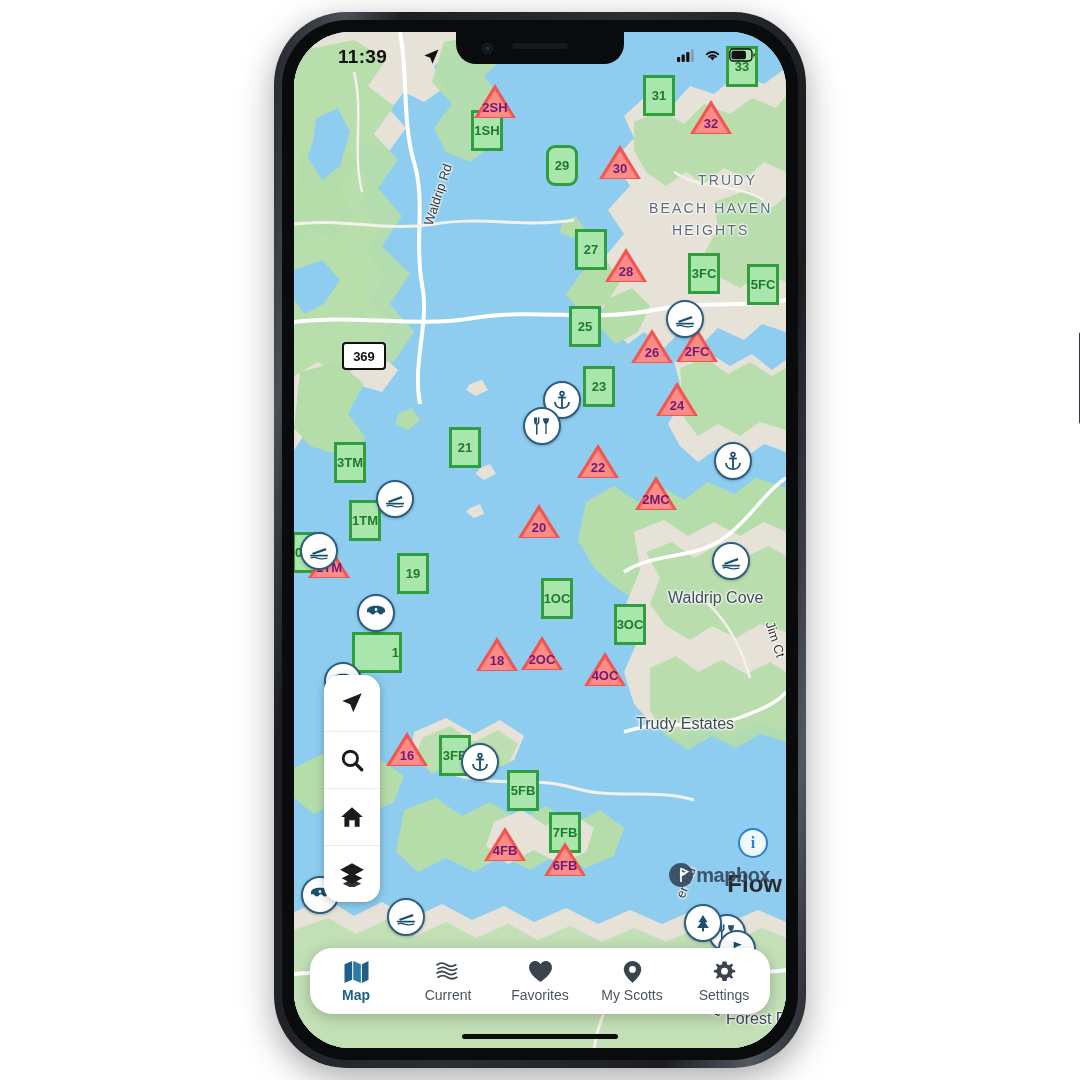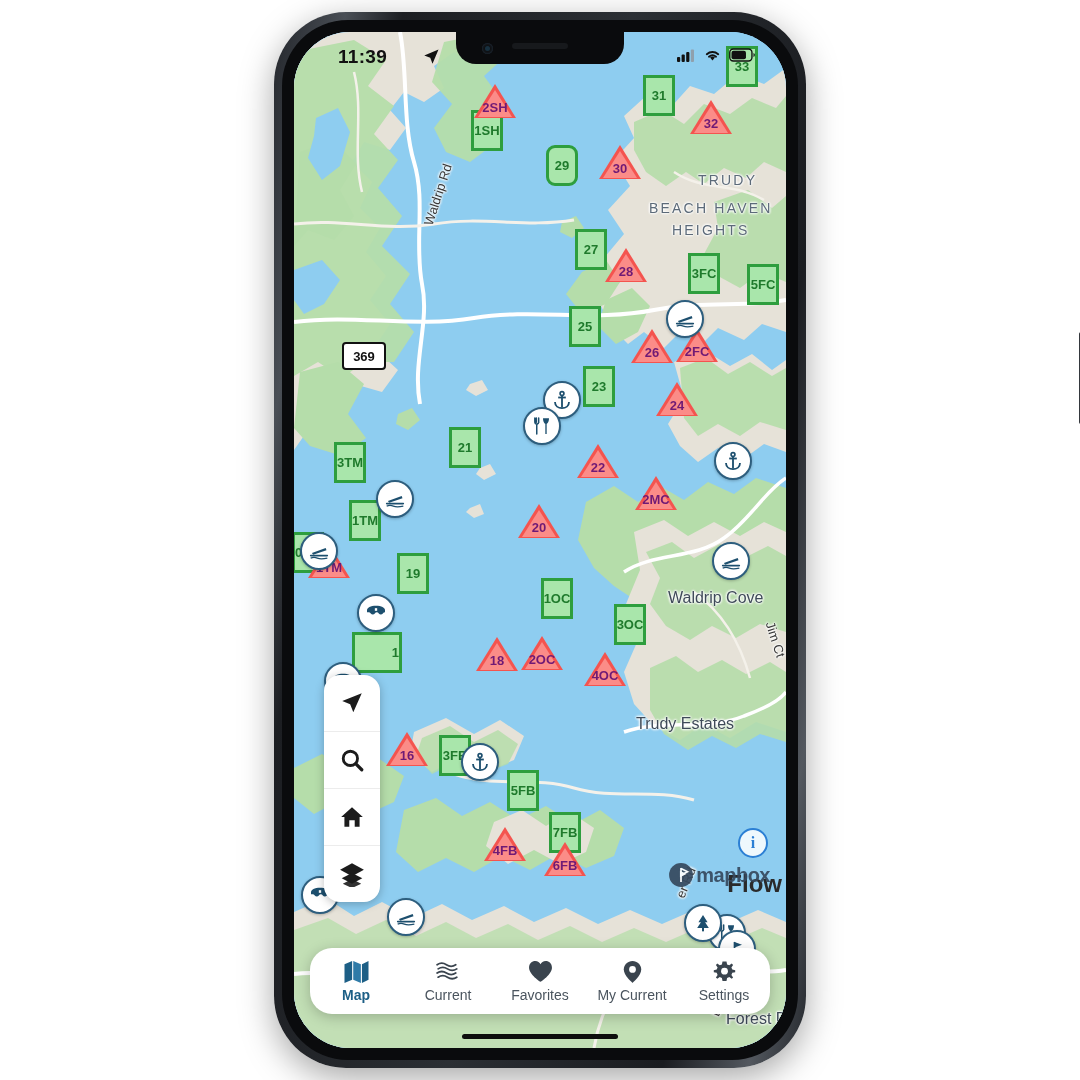"My Current" span.tlabel { text: Current -> Scotts }
